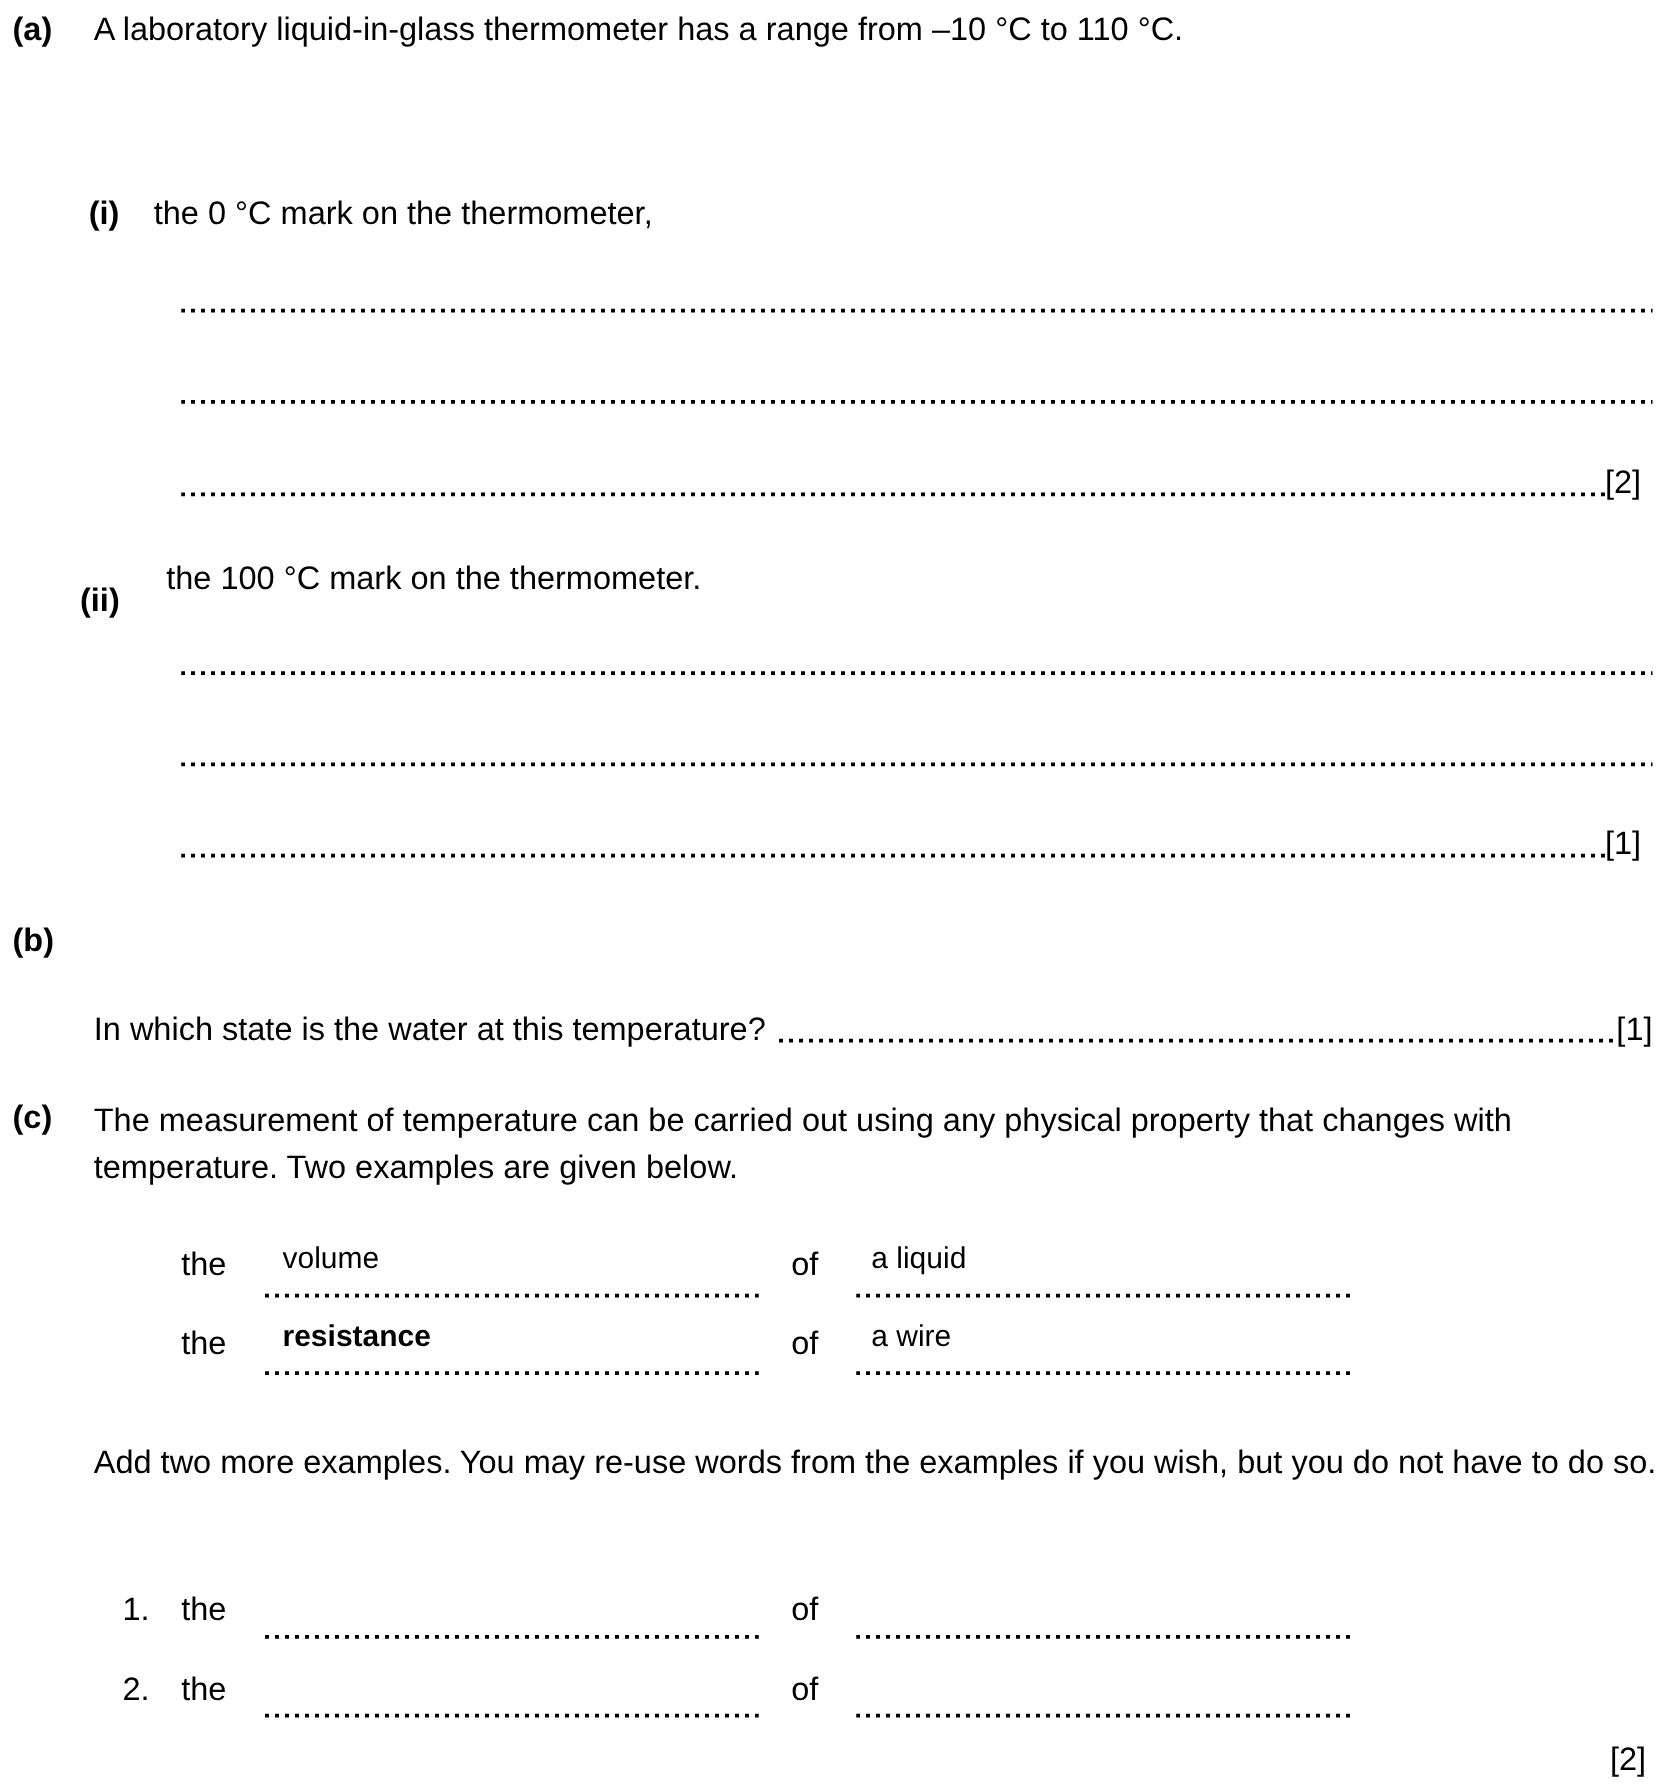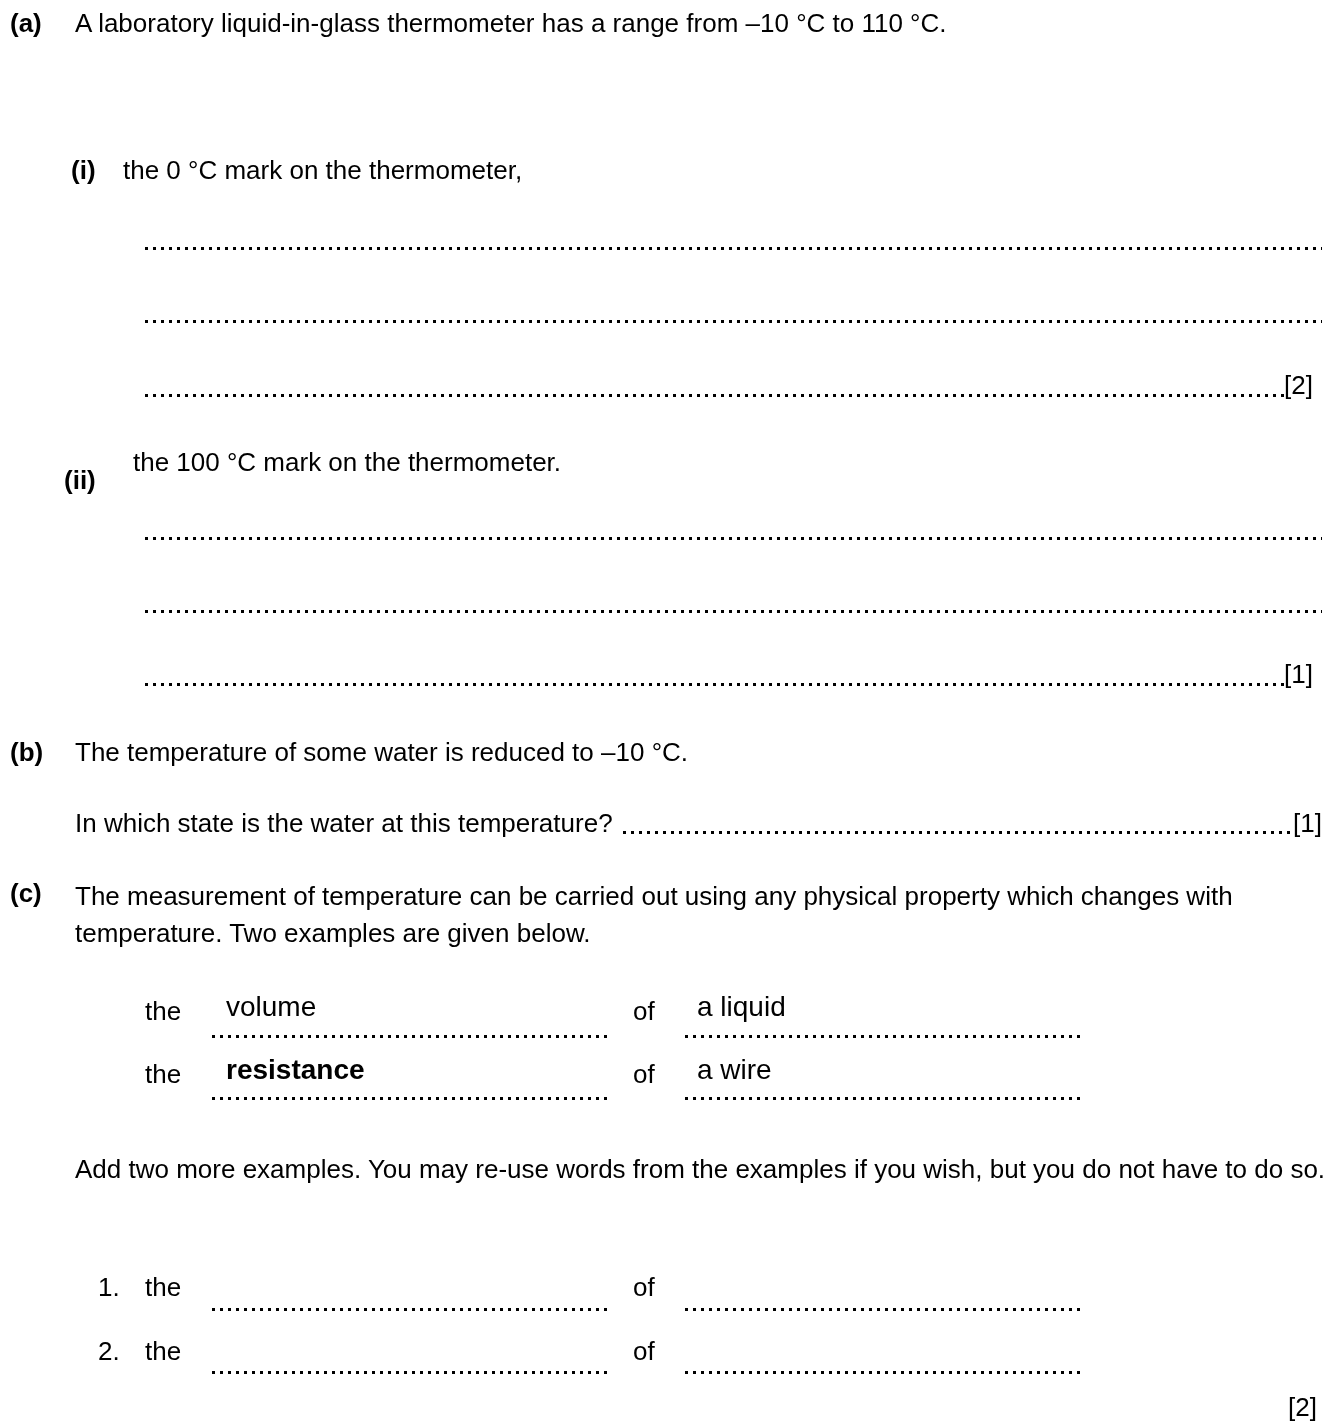"The temperature of some water" span.abs { html: <span>The temperature of some water is reduced to –10 °C.</span> -> none }
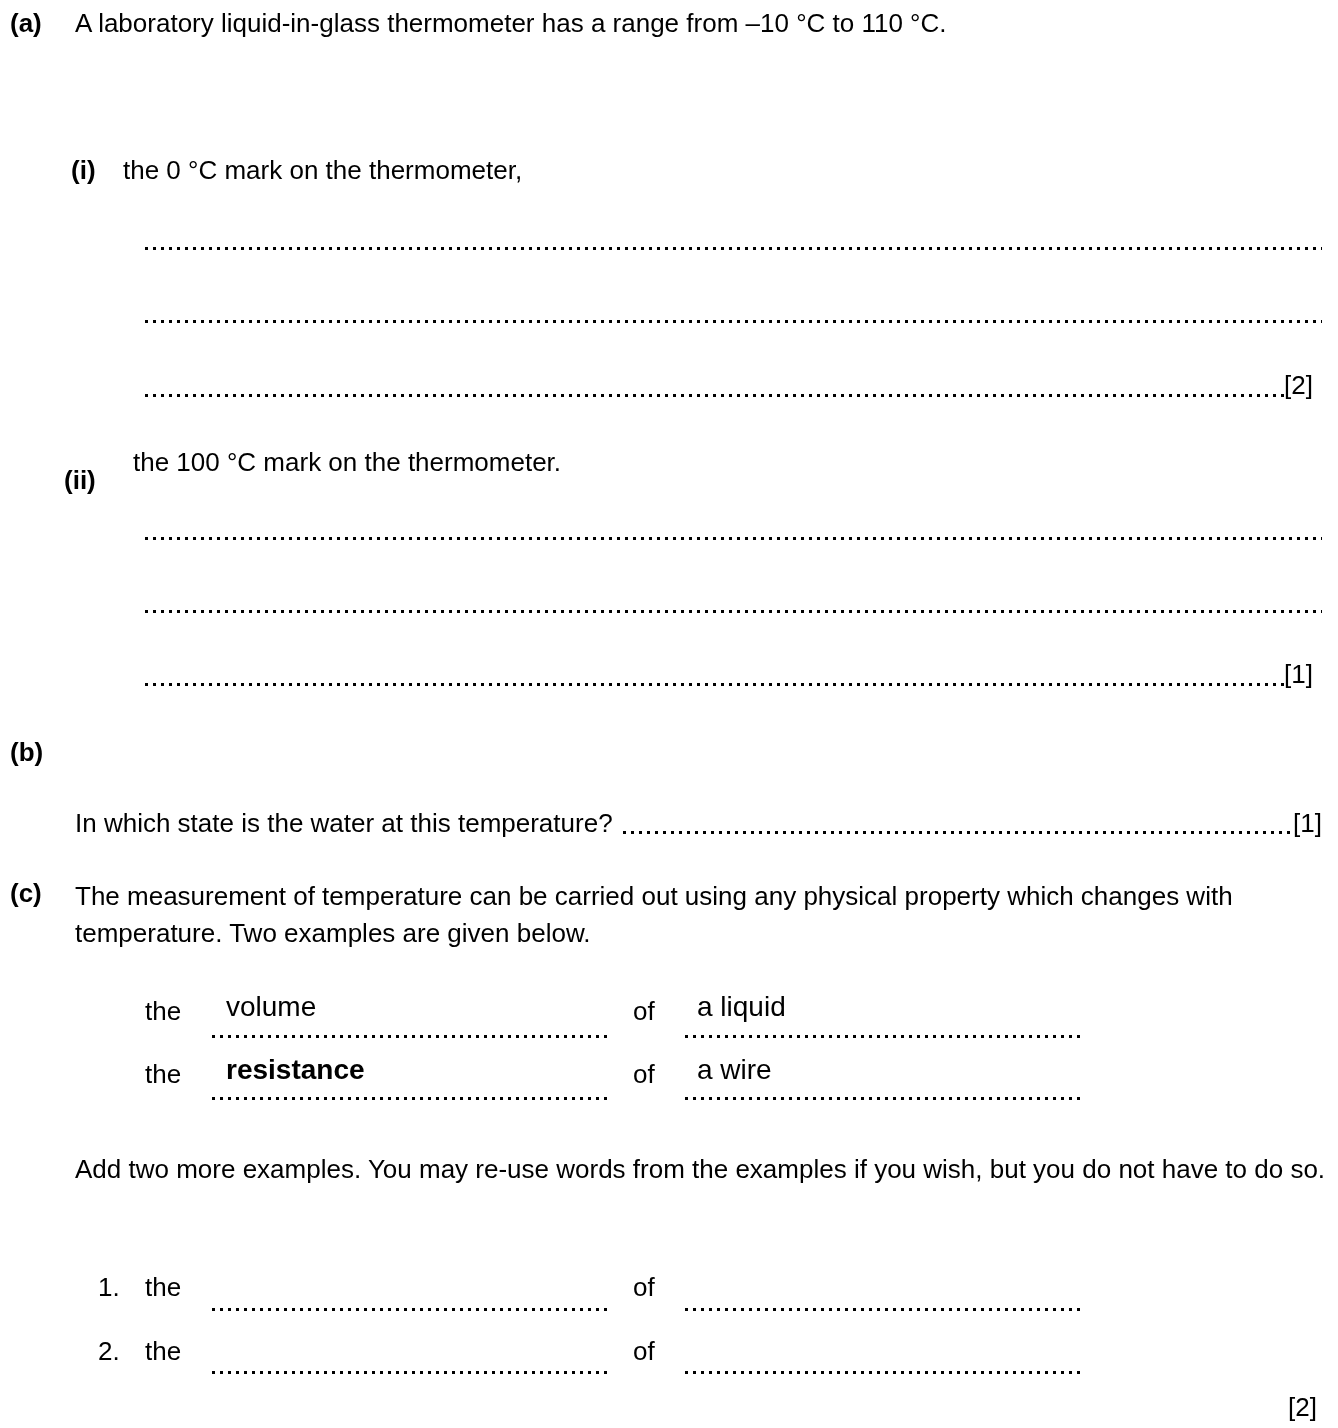"The measurement of temperature can" div.abs { text: which -> that }
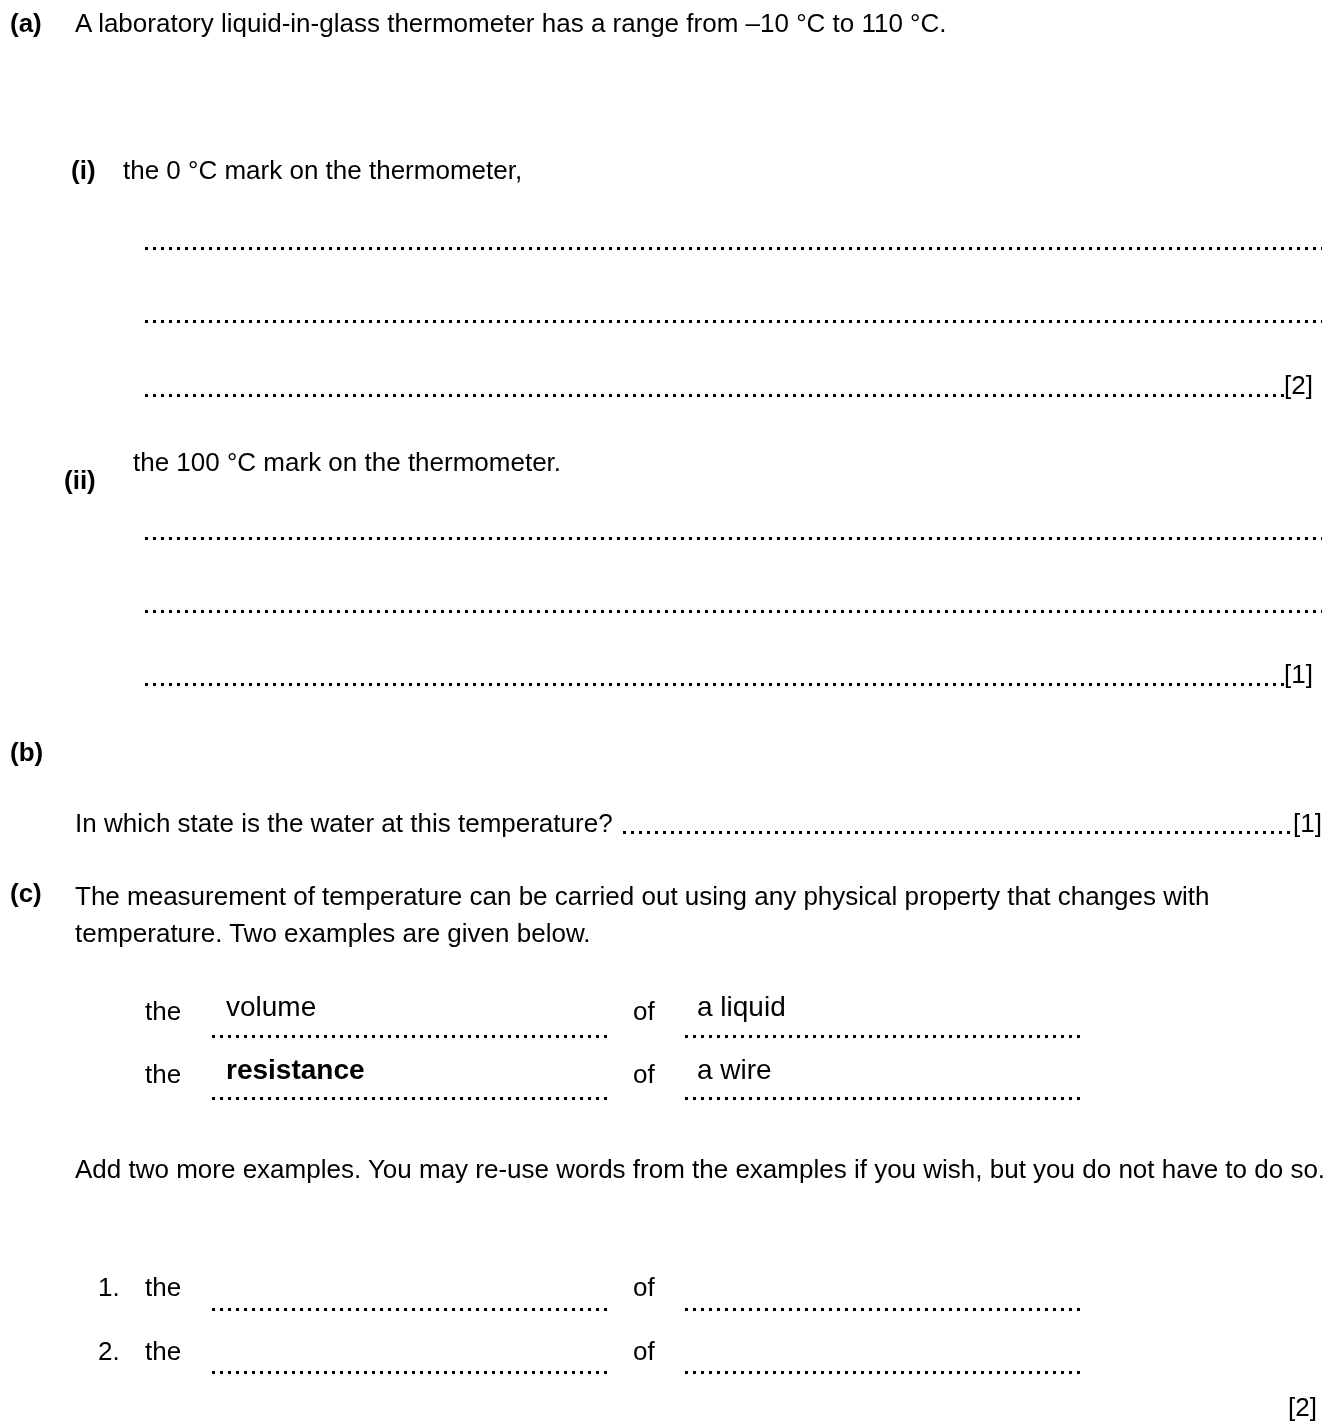"volume" .big { font-size: 28px -> 24px }
